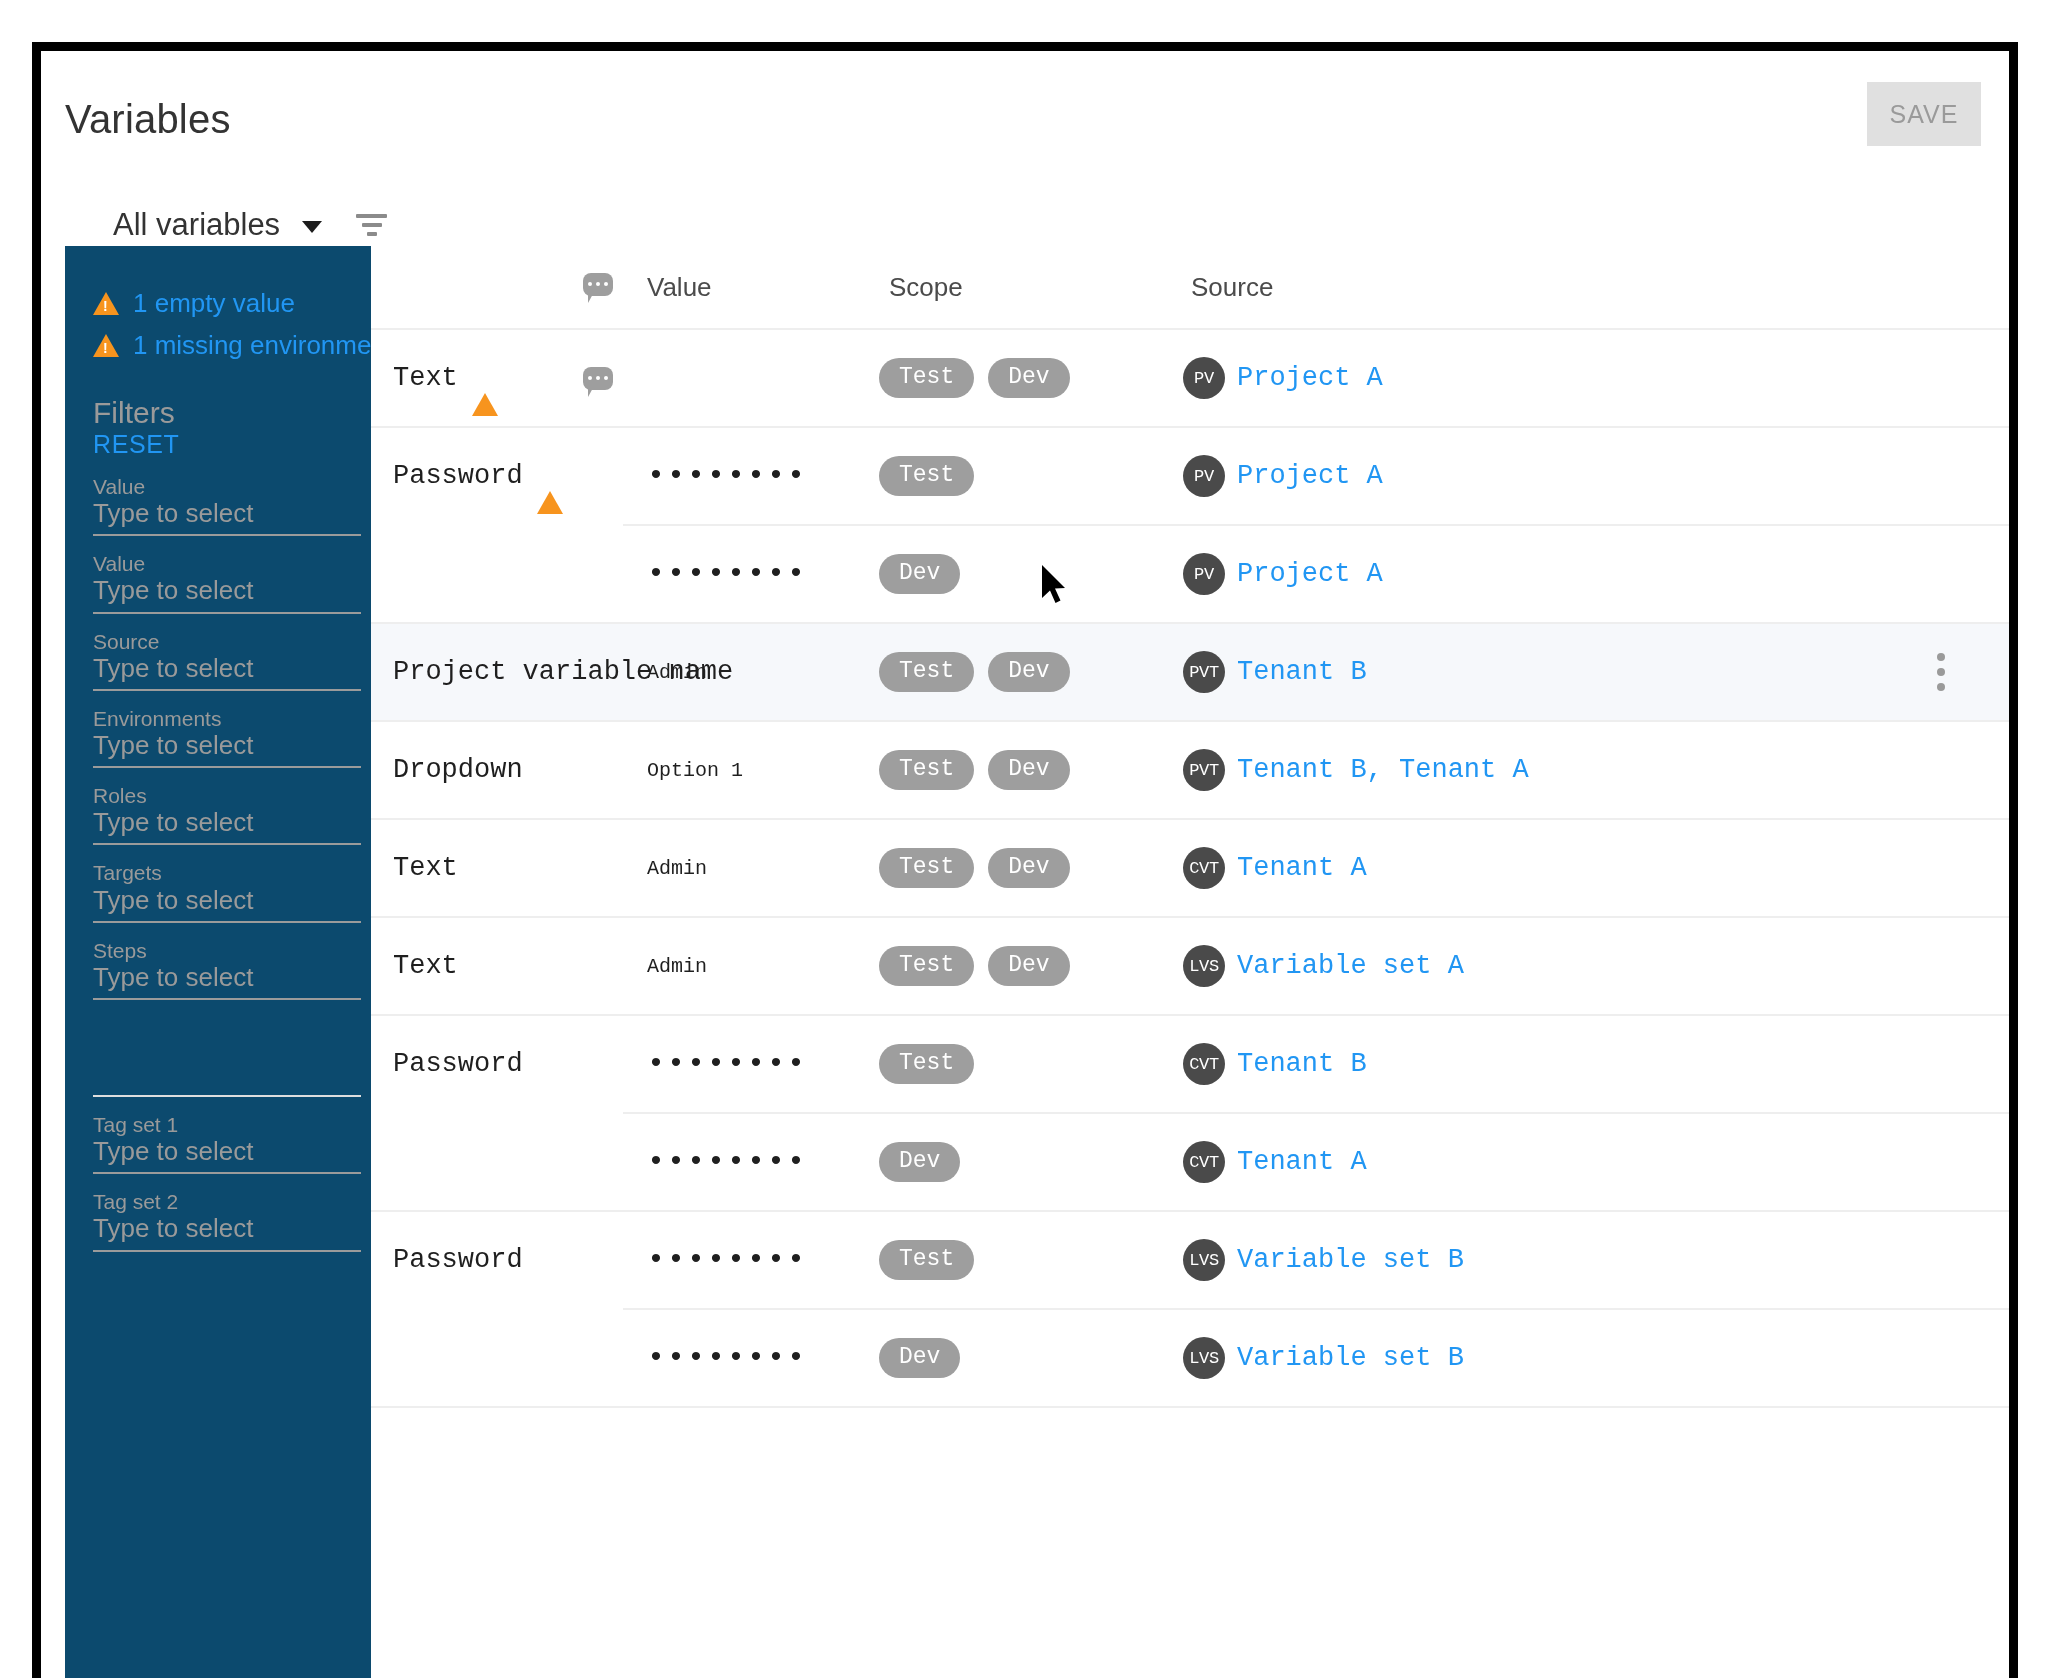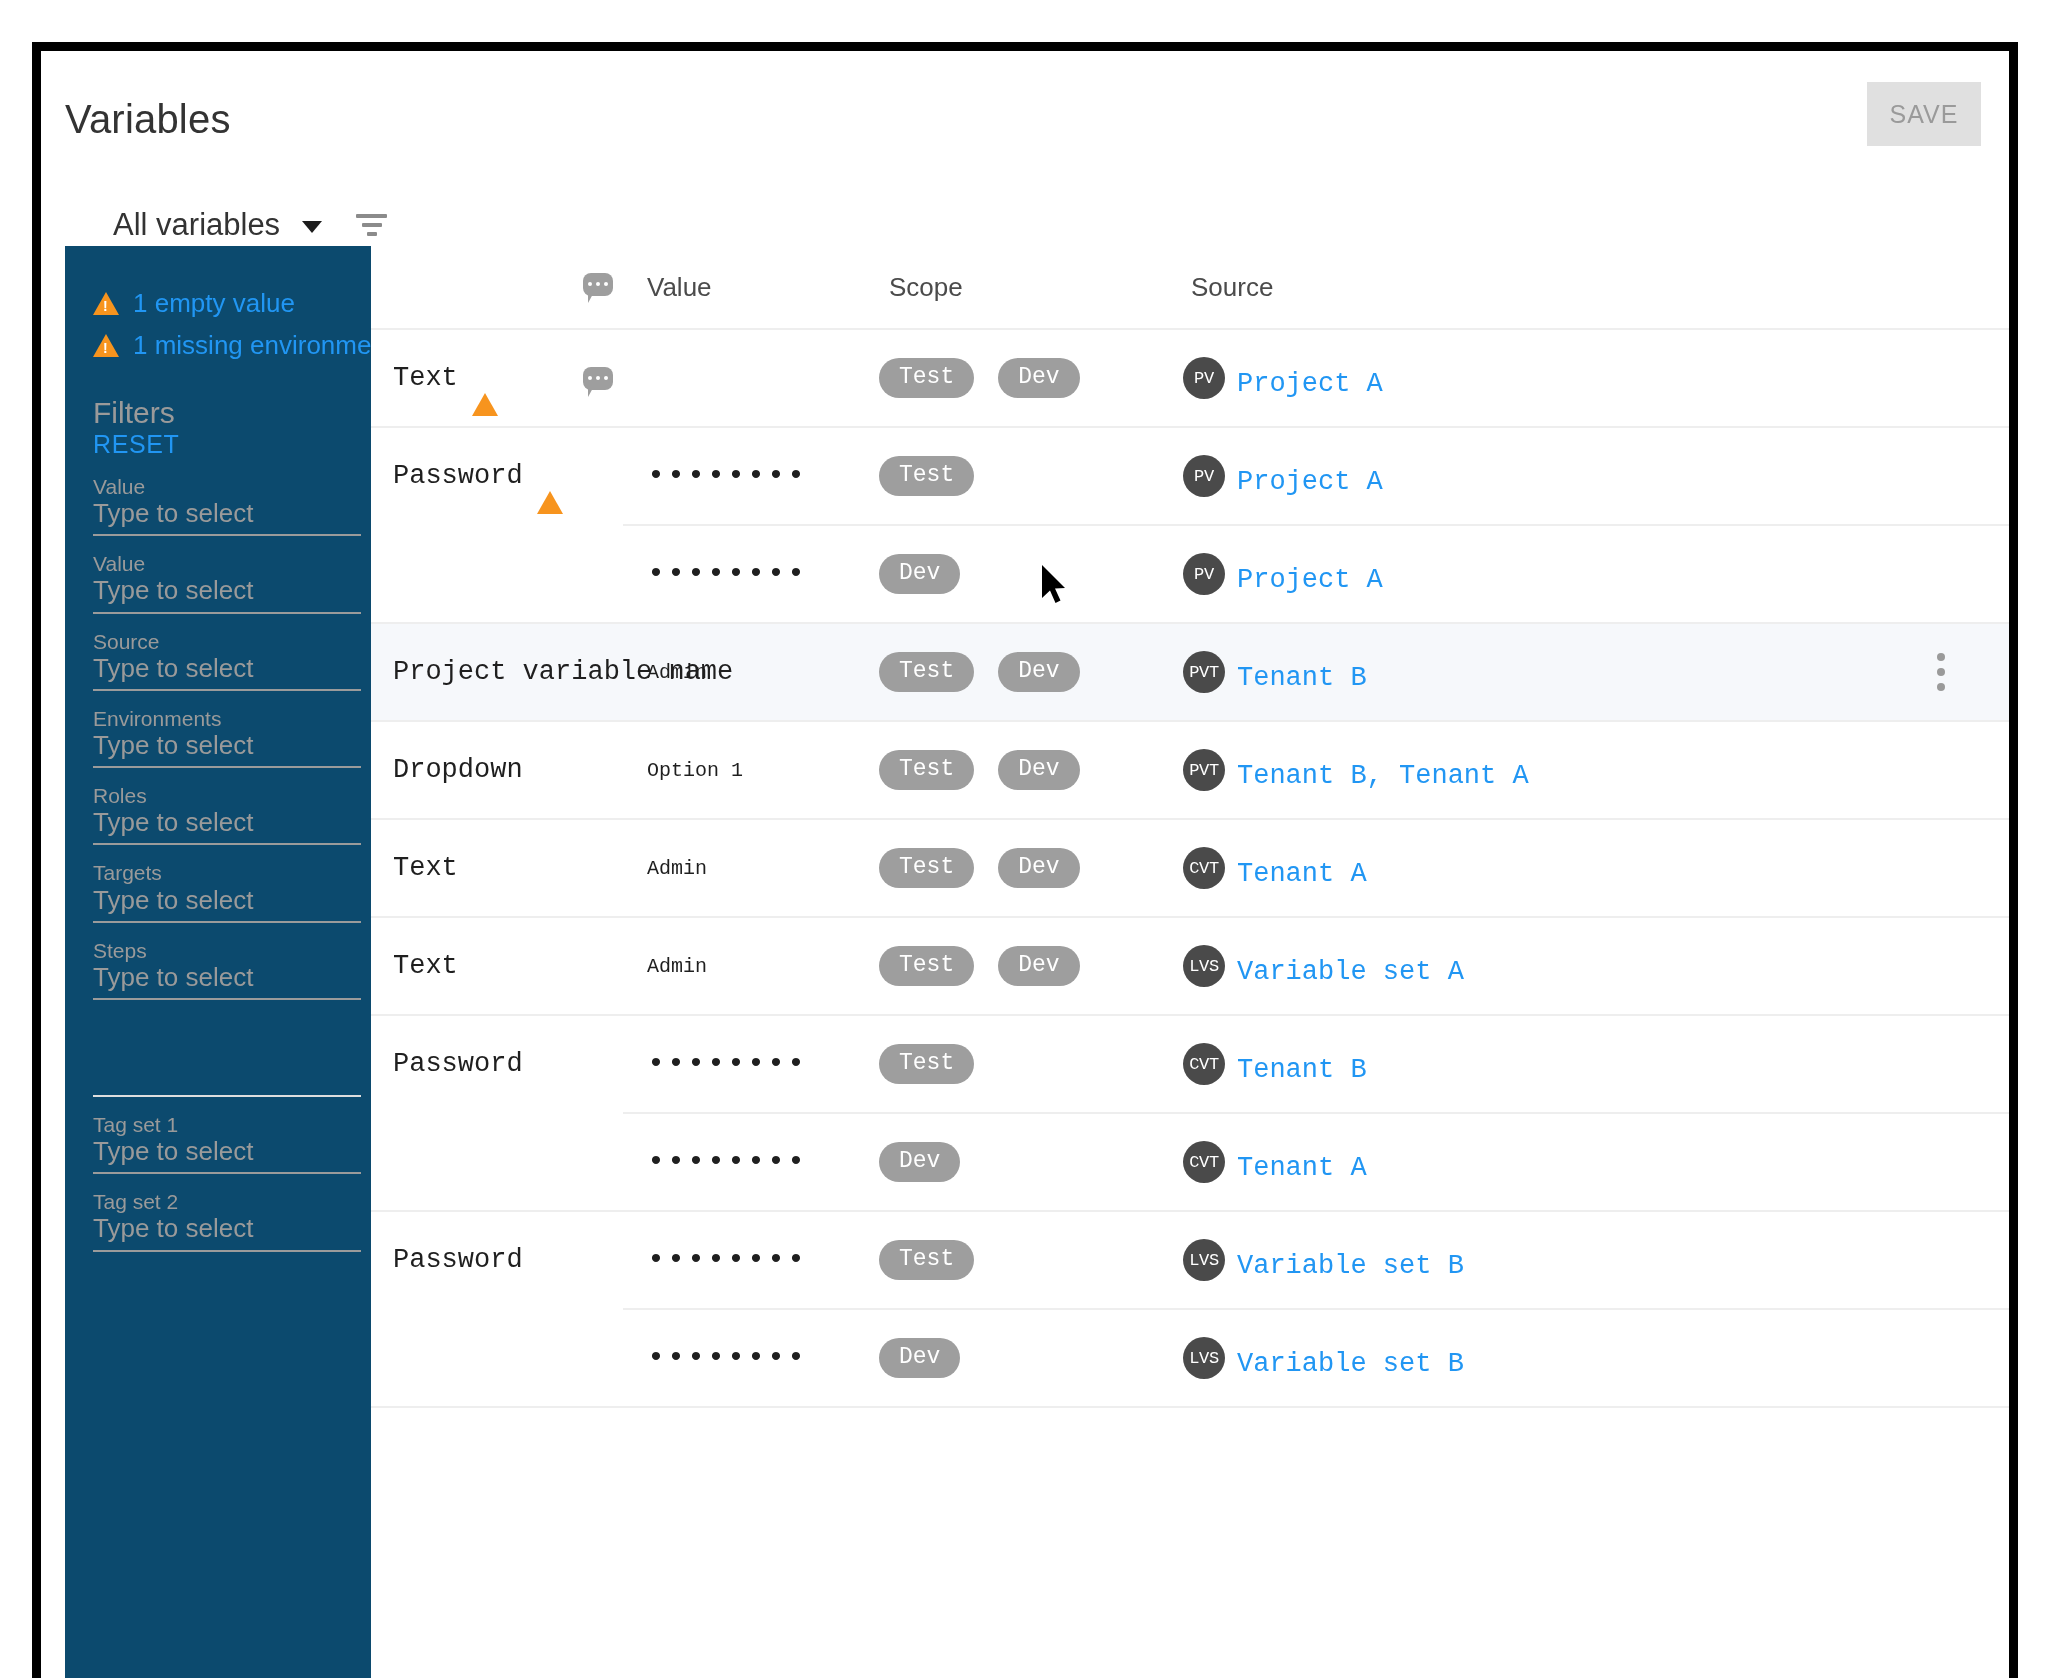"Test" .chips { gap: 24px -> 14px }
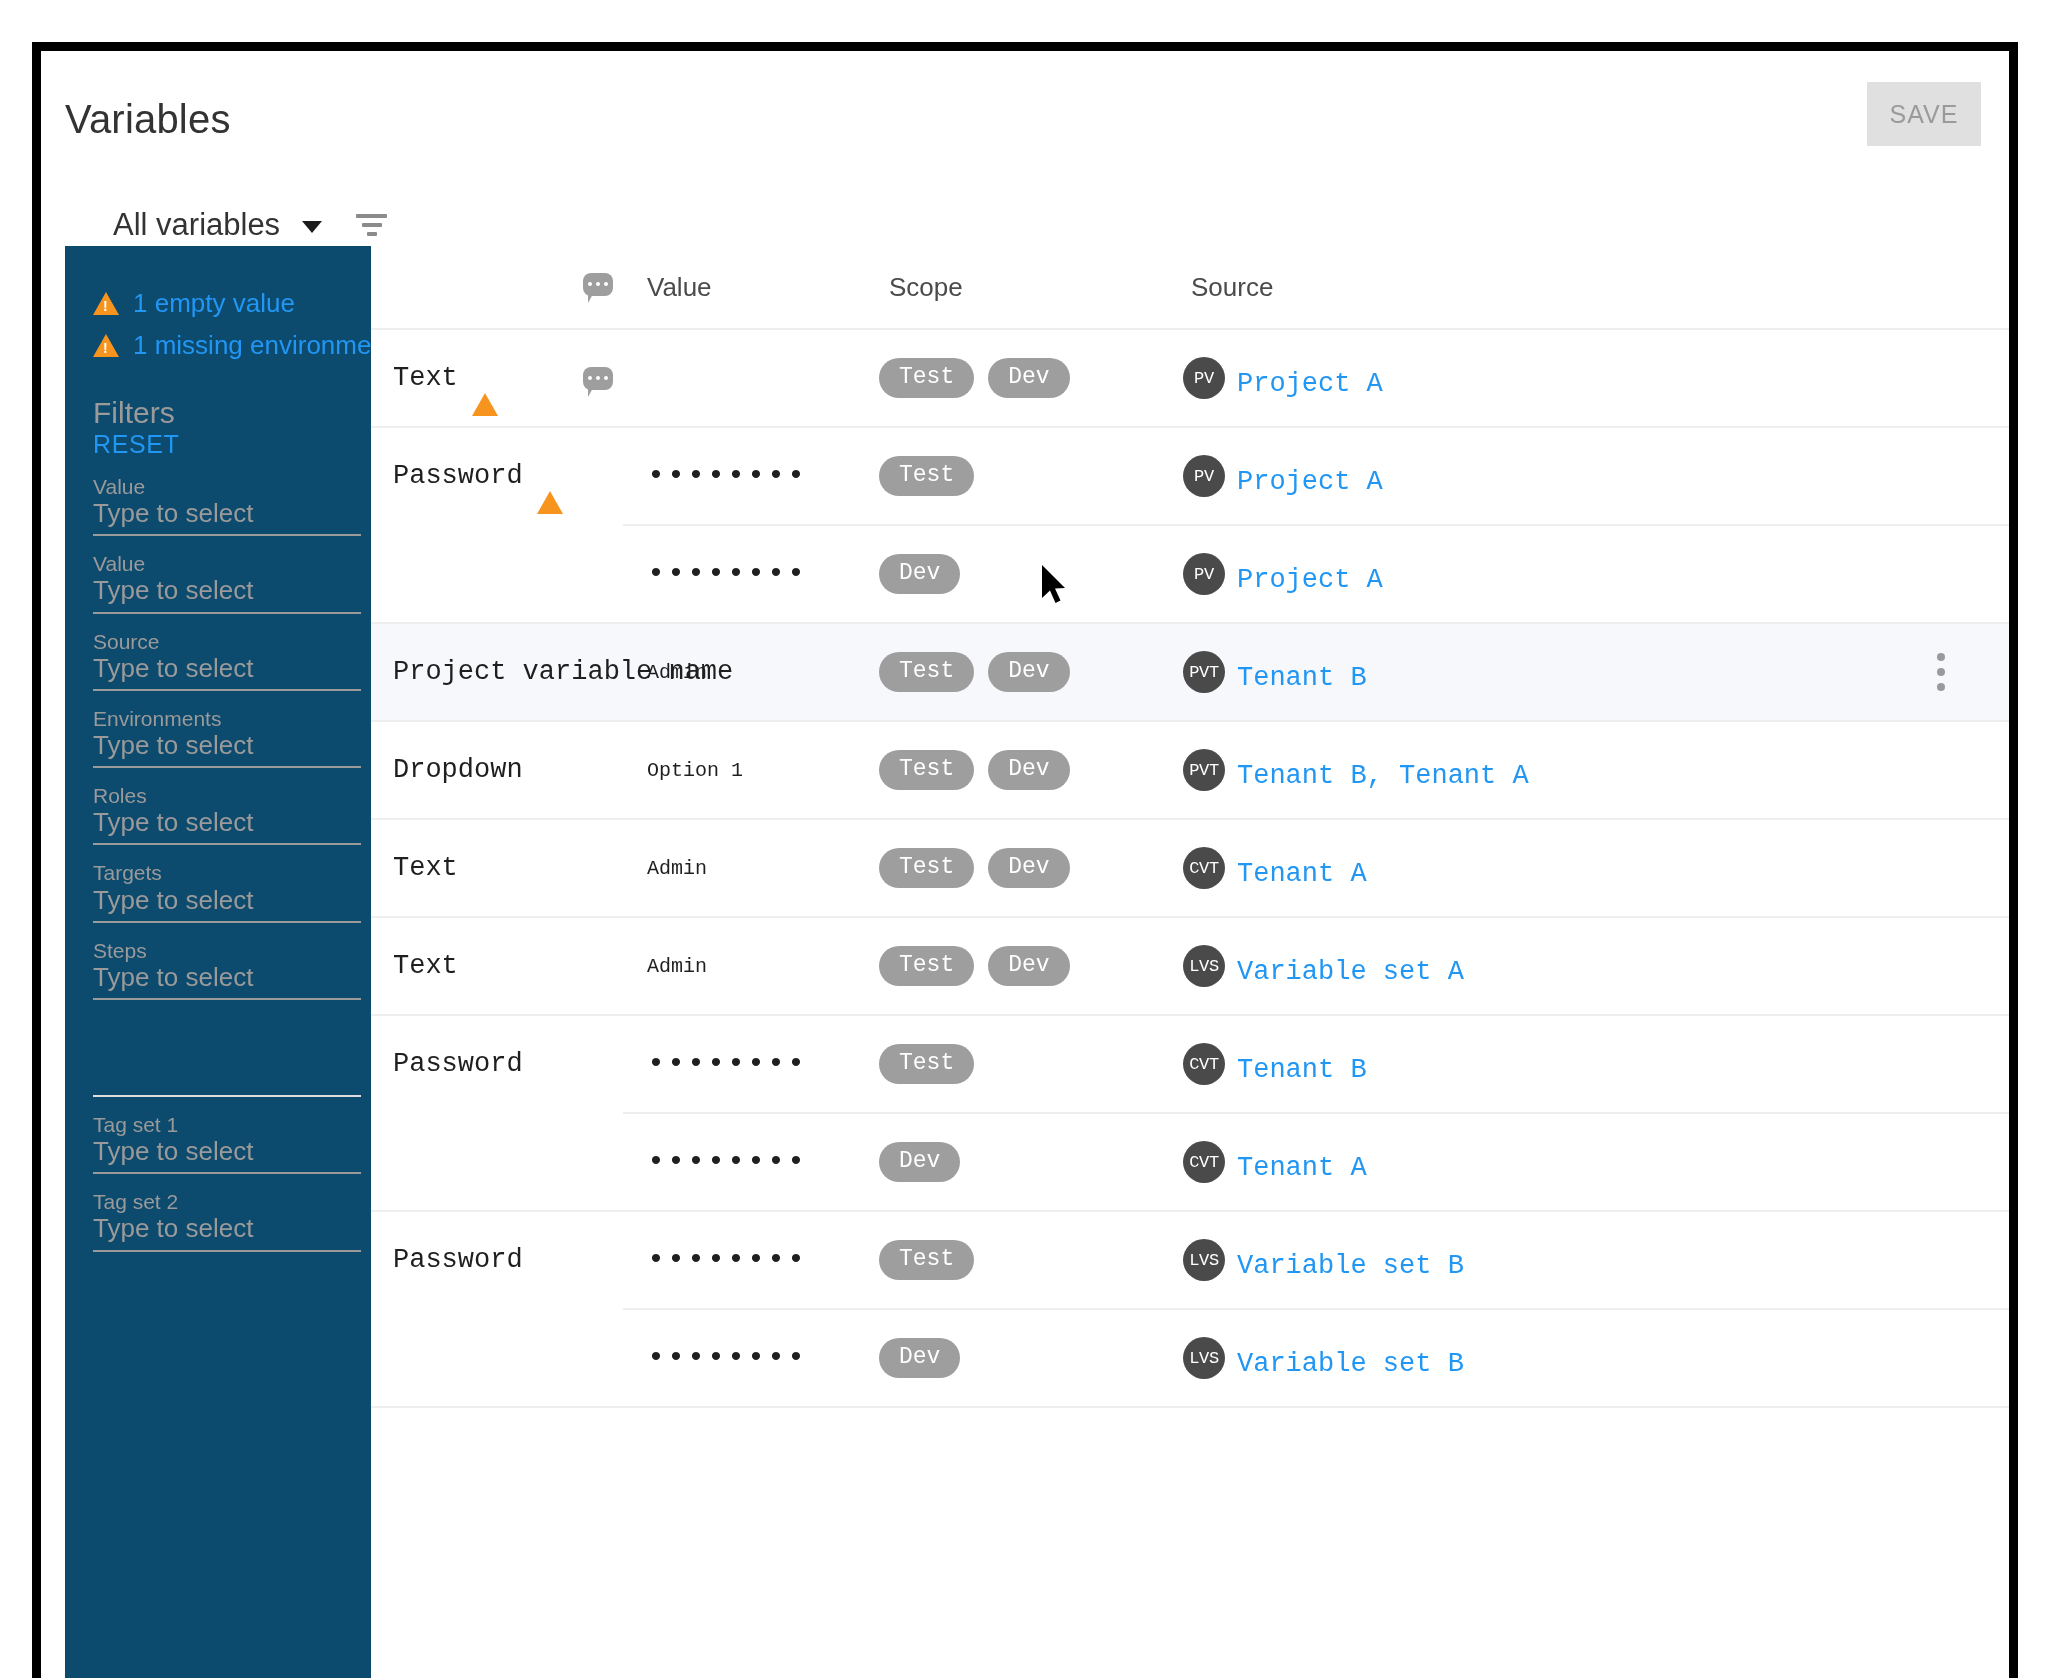"PV" .source { align-items: flex-end -> center }
